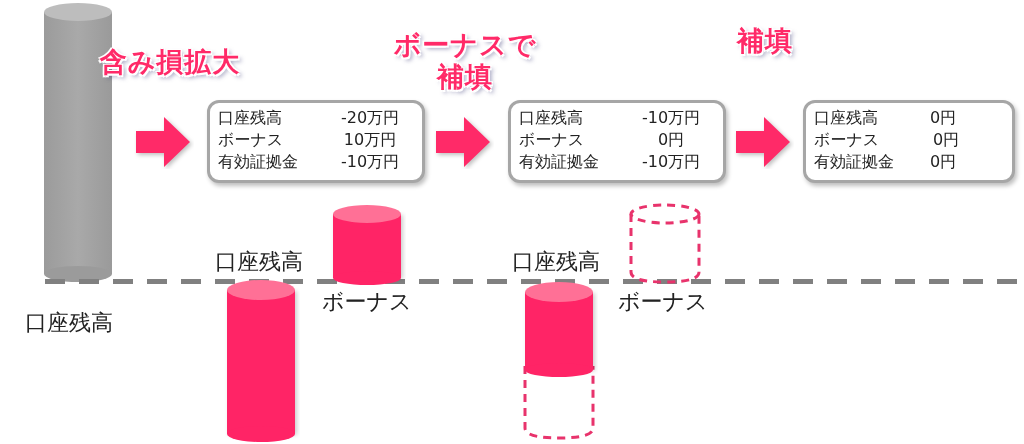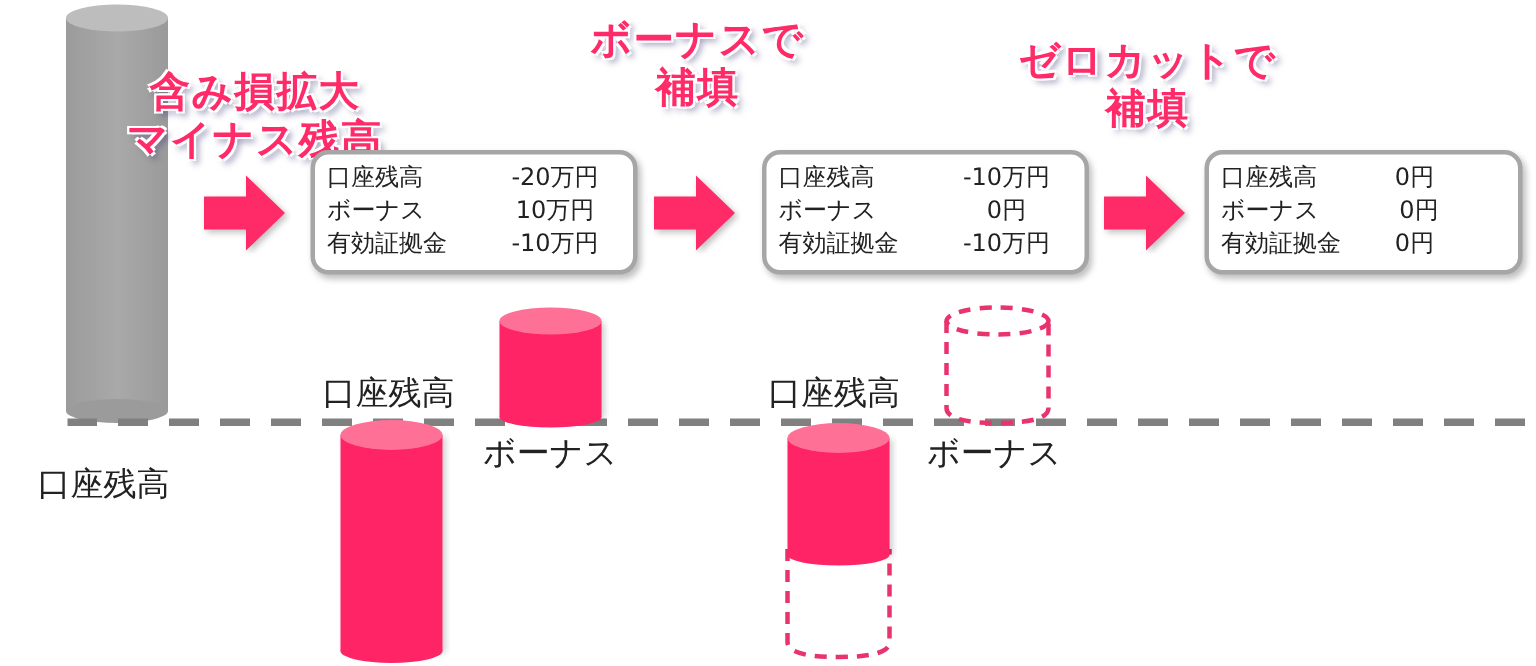"ボーナスで" div.heading { top: 11px -> 29px }
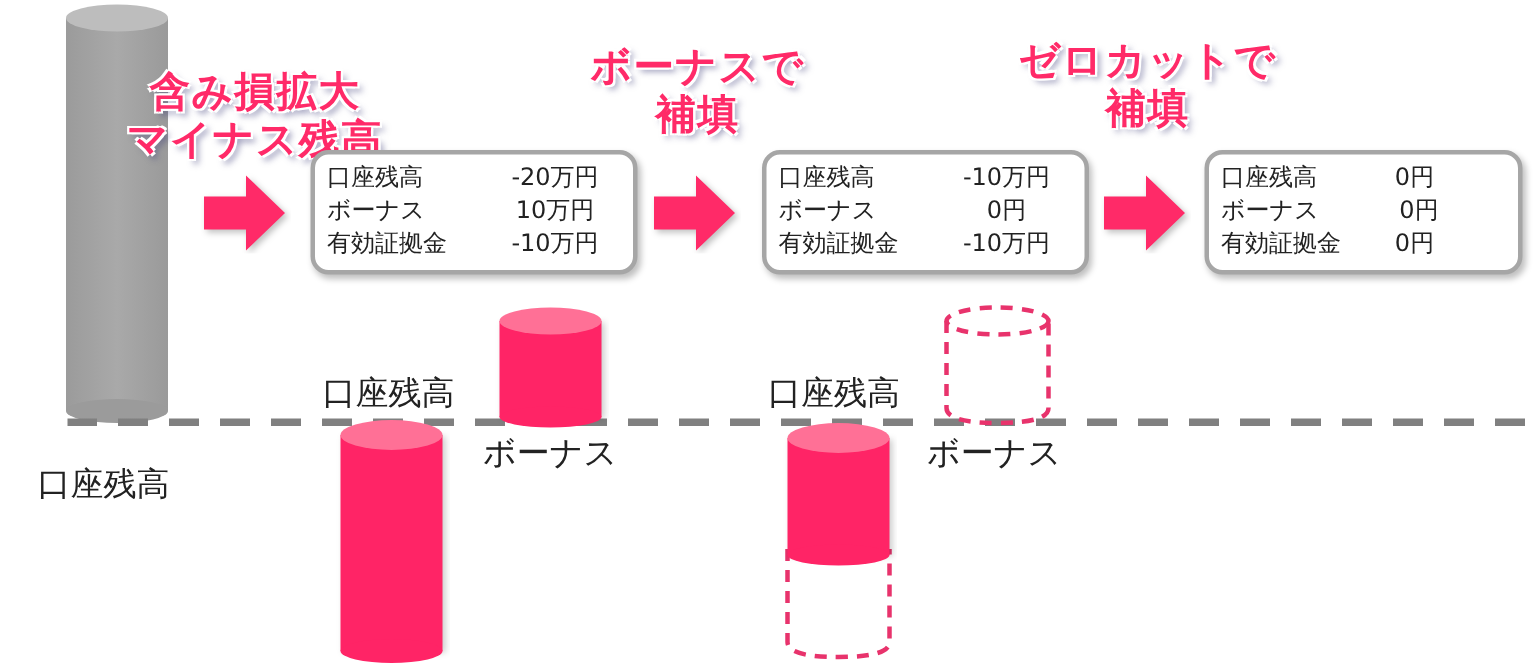"ゼロカットで" div { html: <div>ゼロカットで</div> -> none }
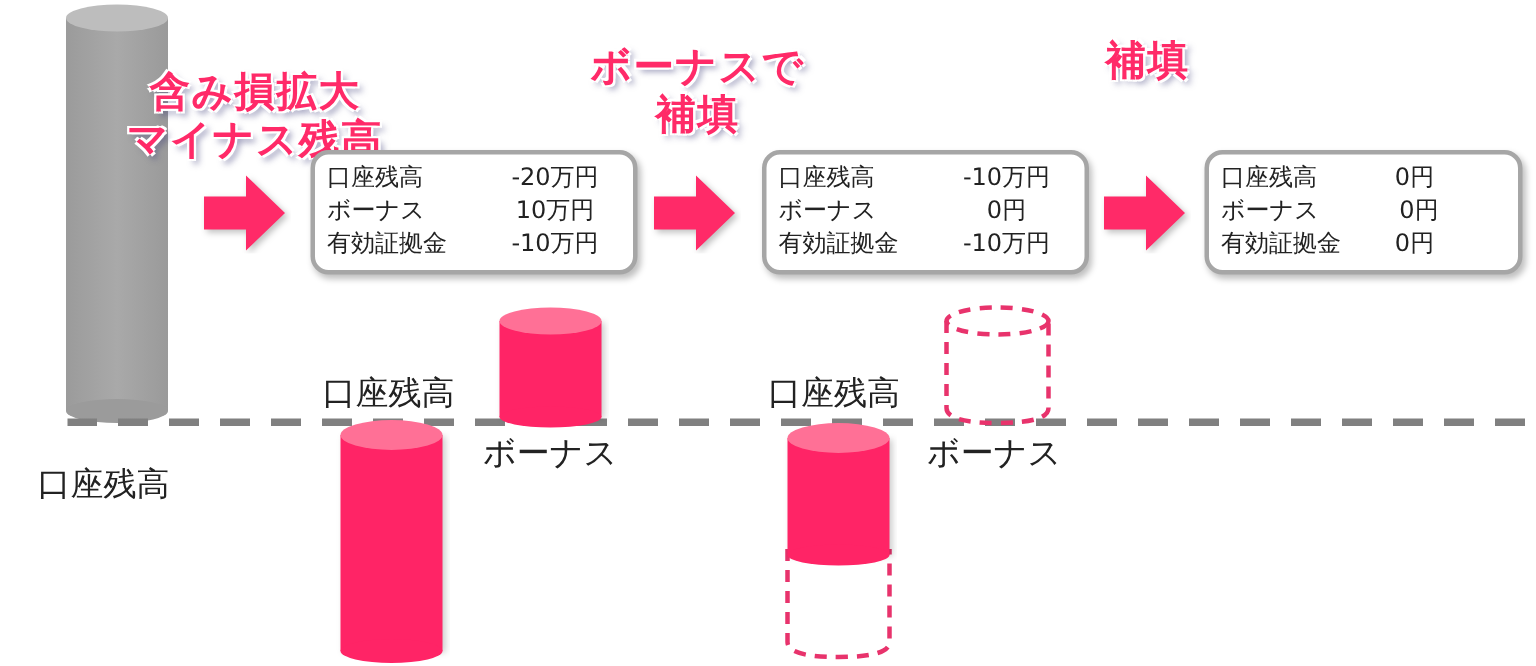"マイナス残高" div { html: <div>マイナス残高</div> -> none }
